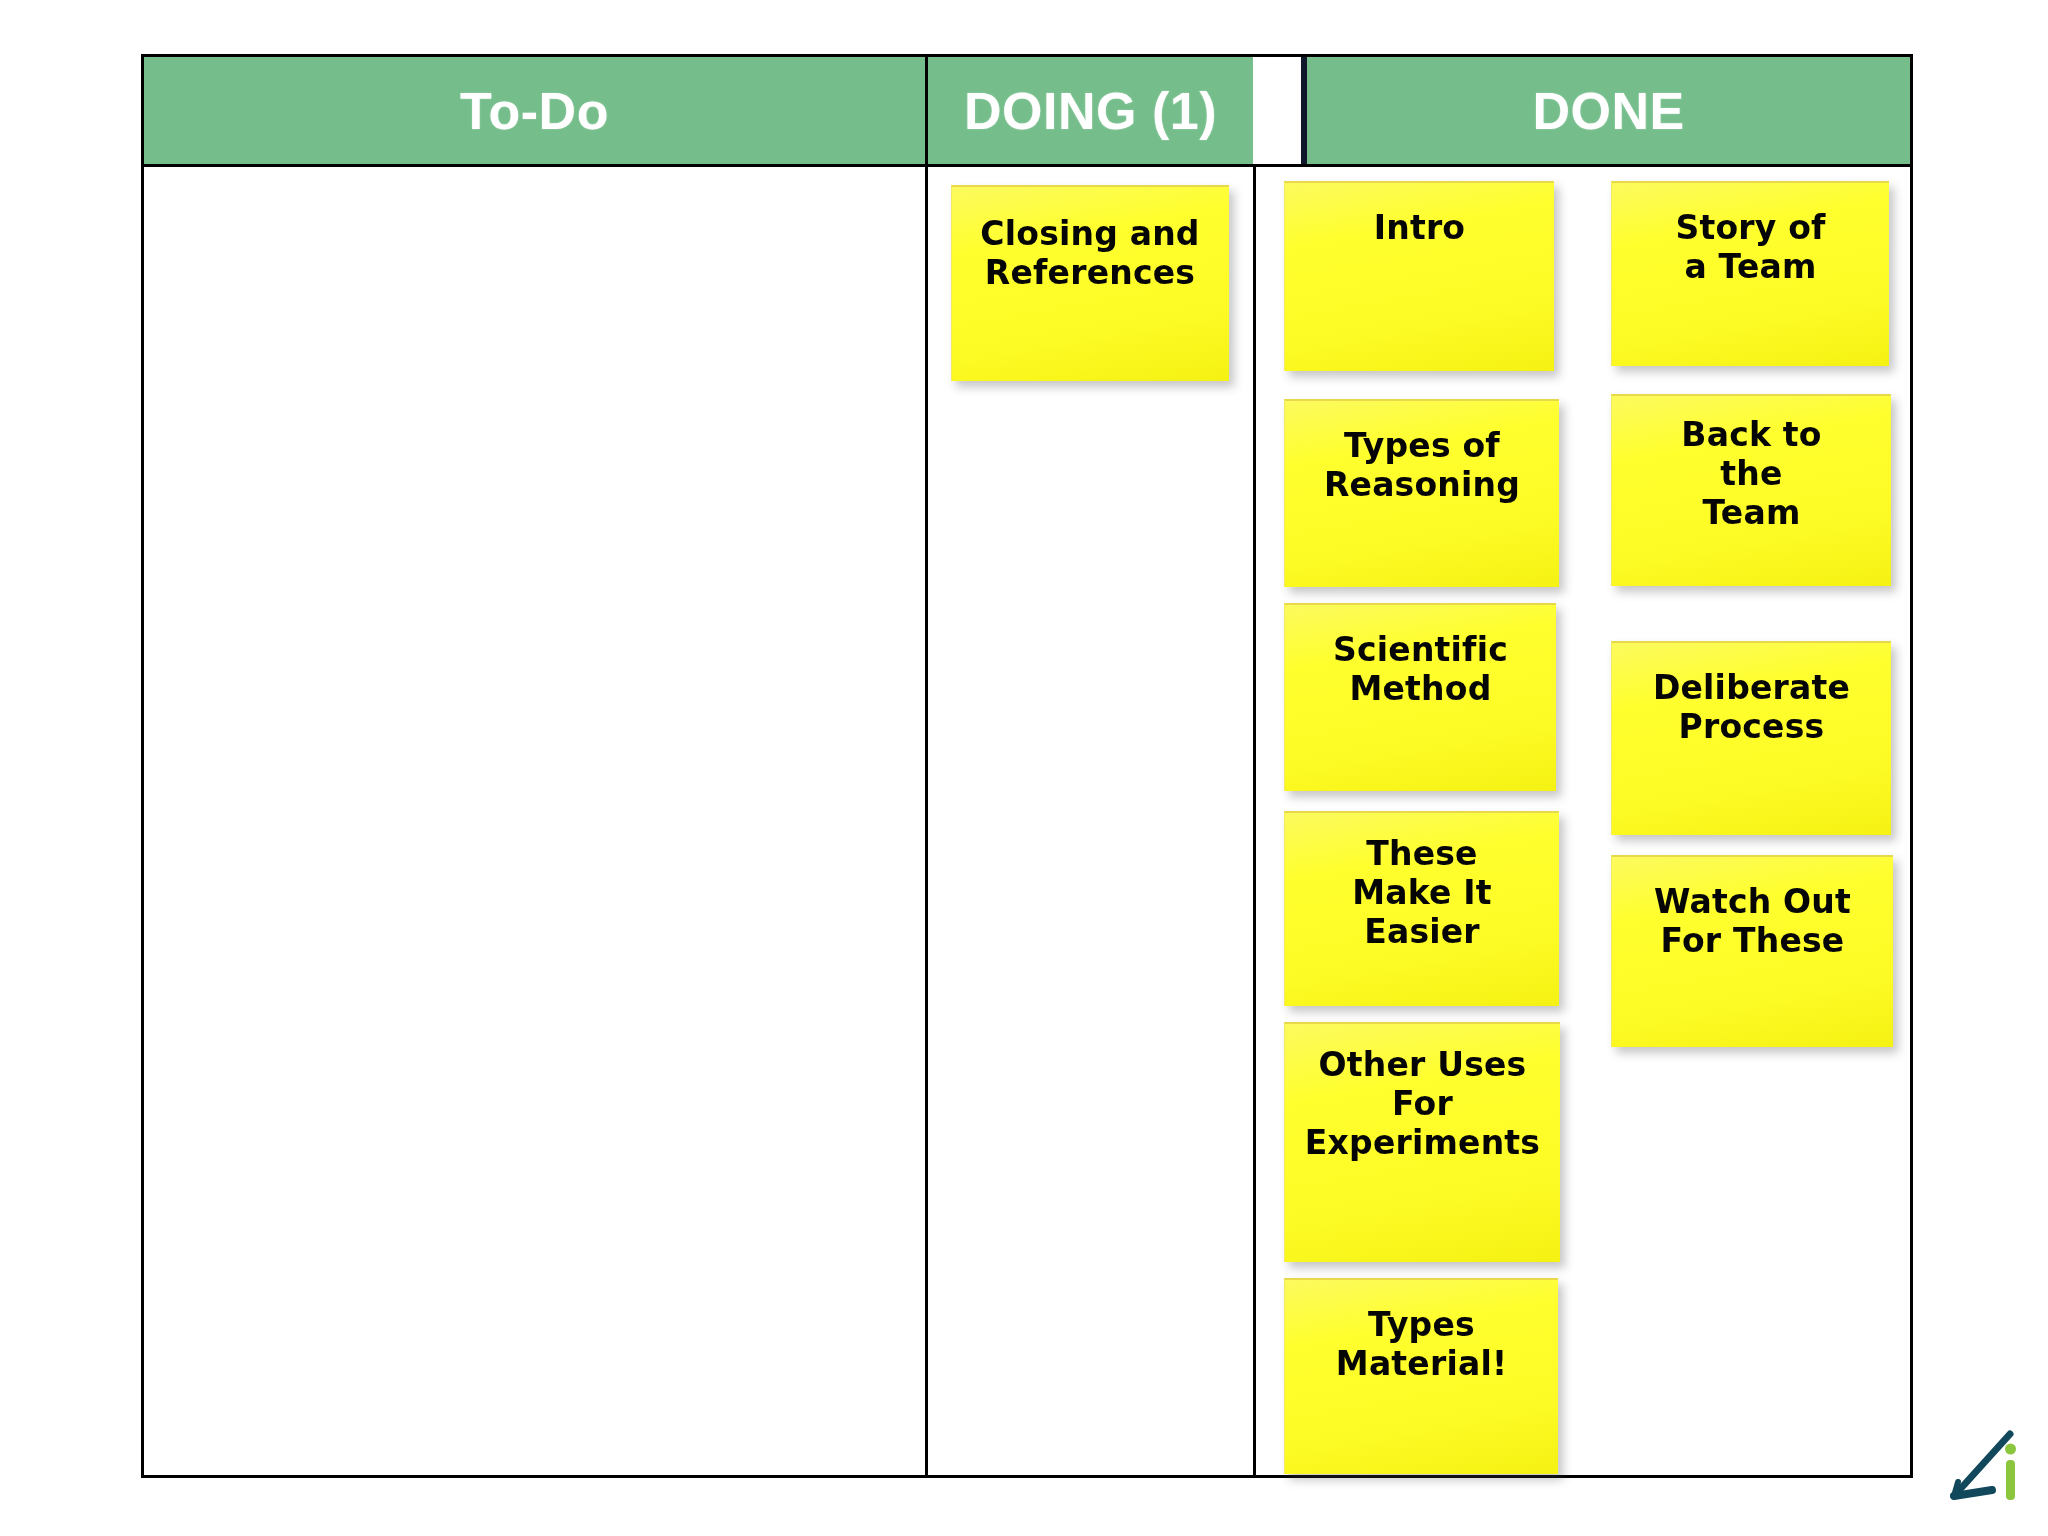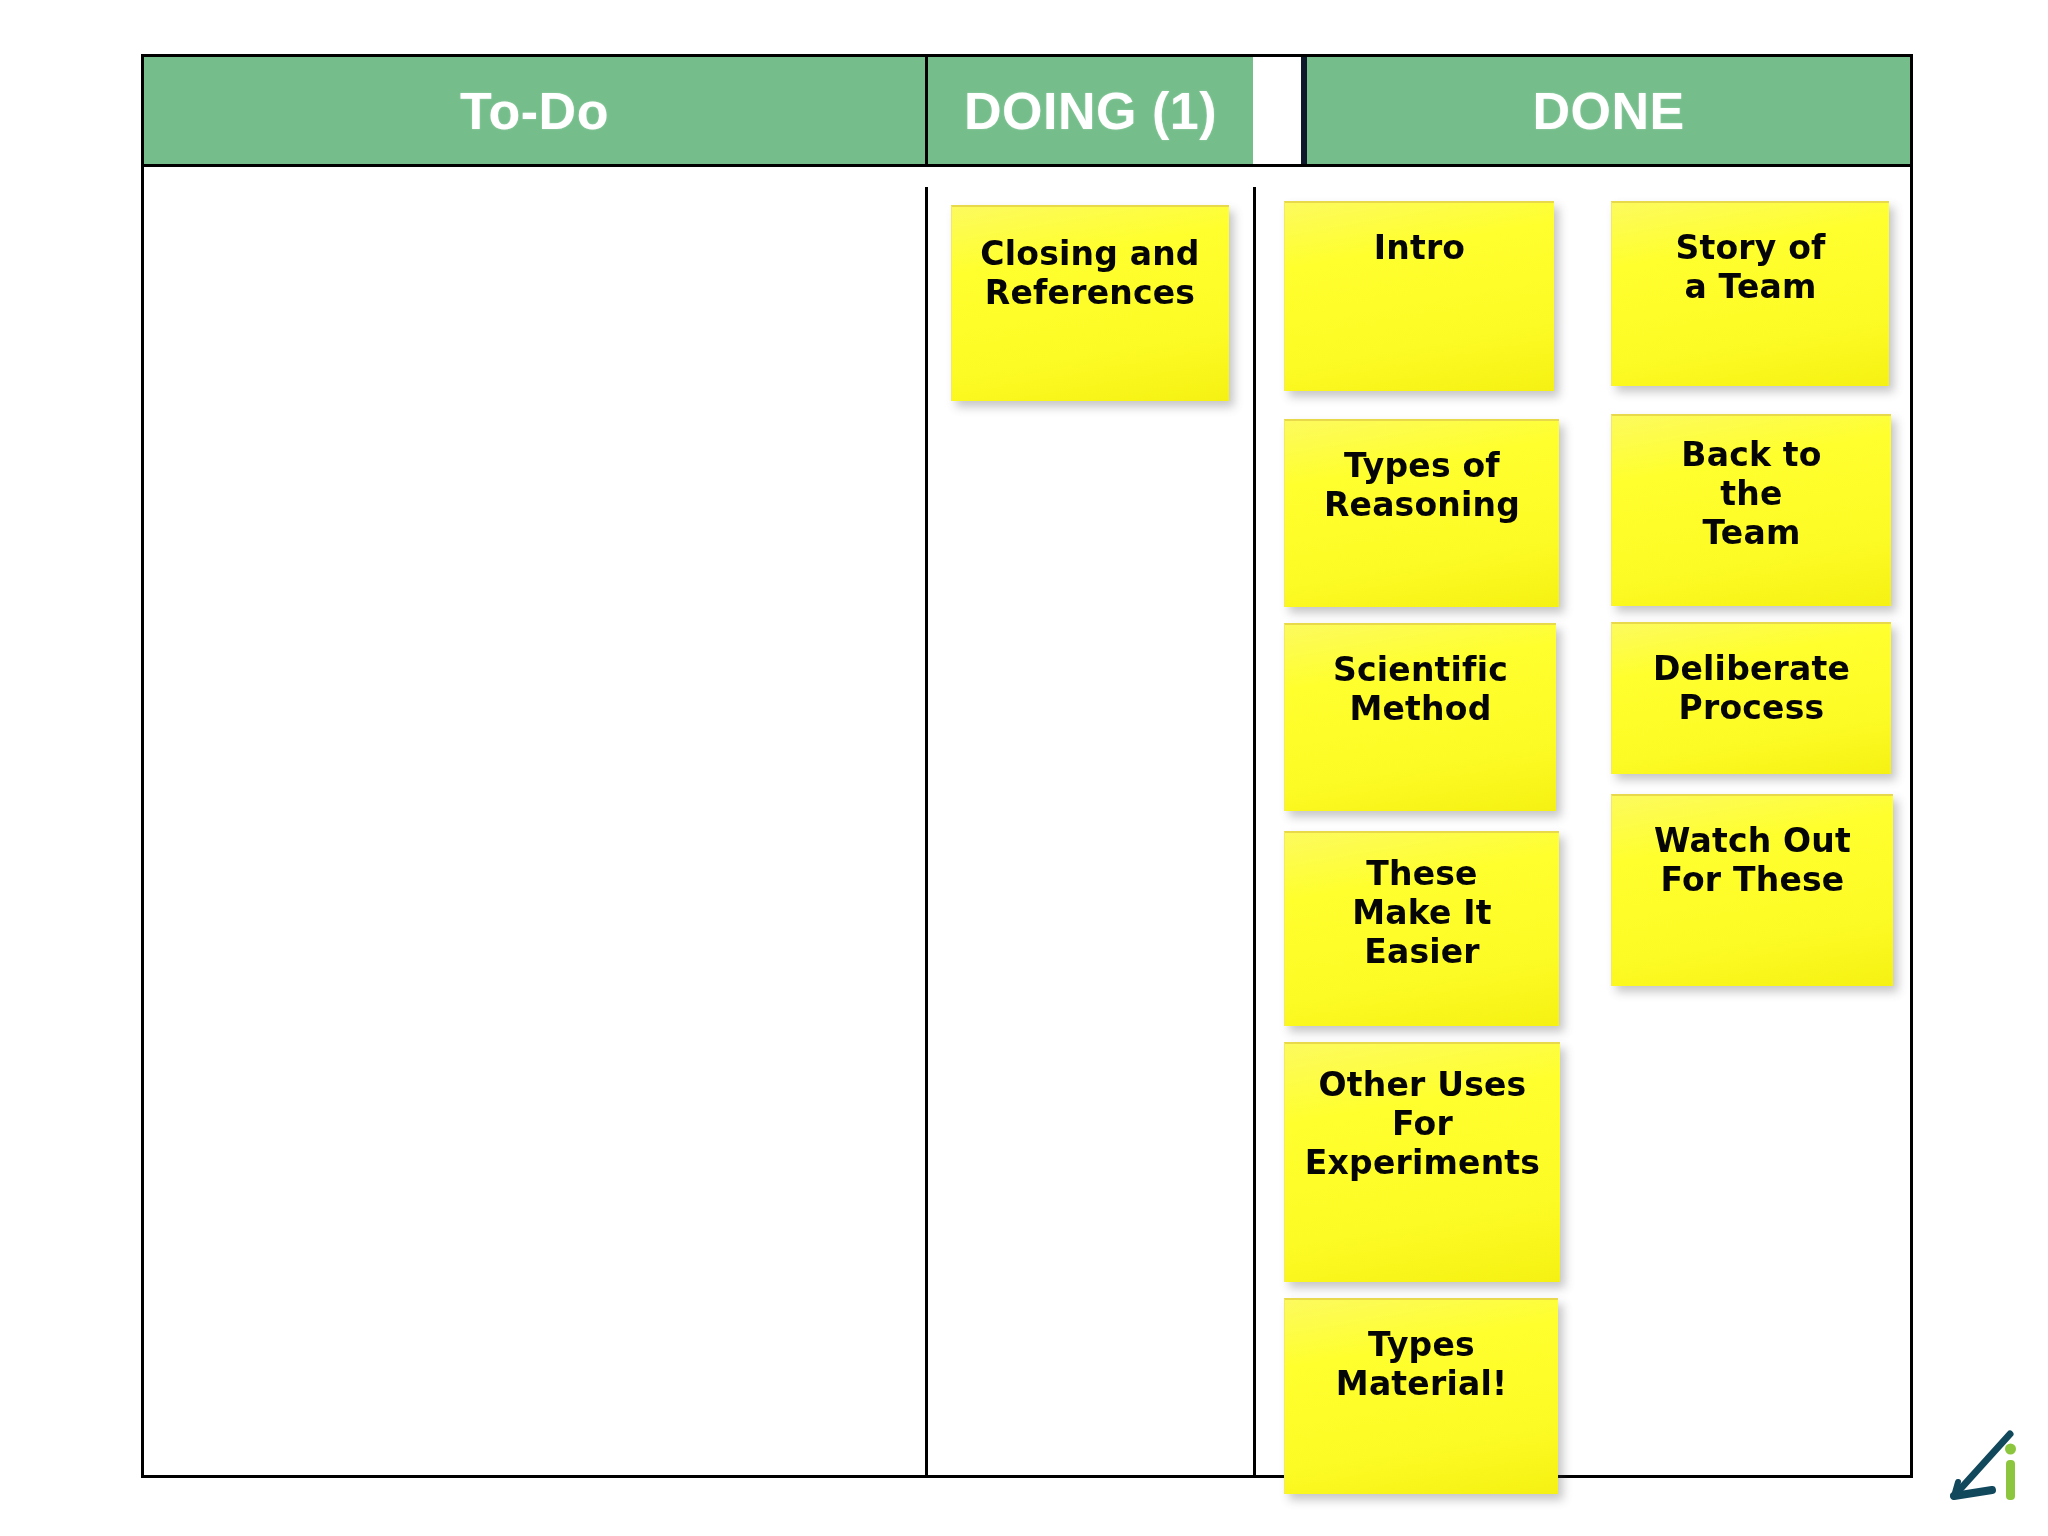"To-Do" #board { gap: 20px -> none }
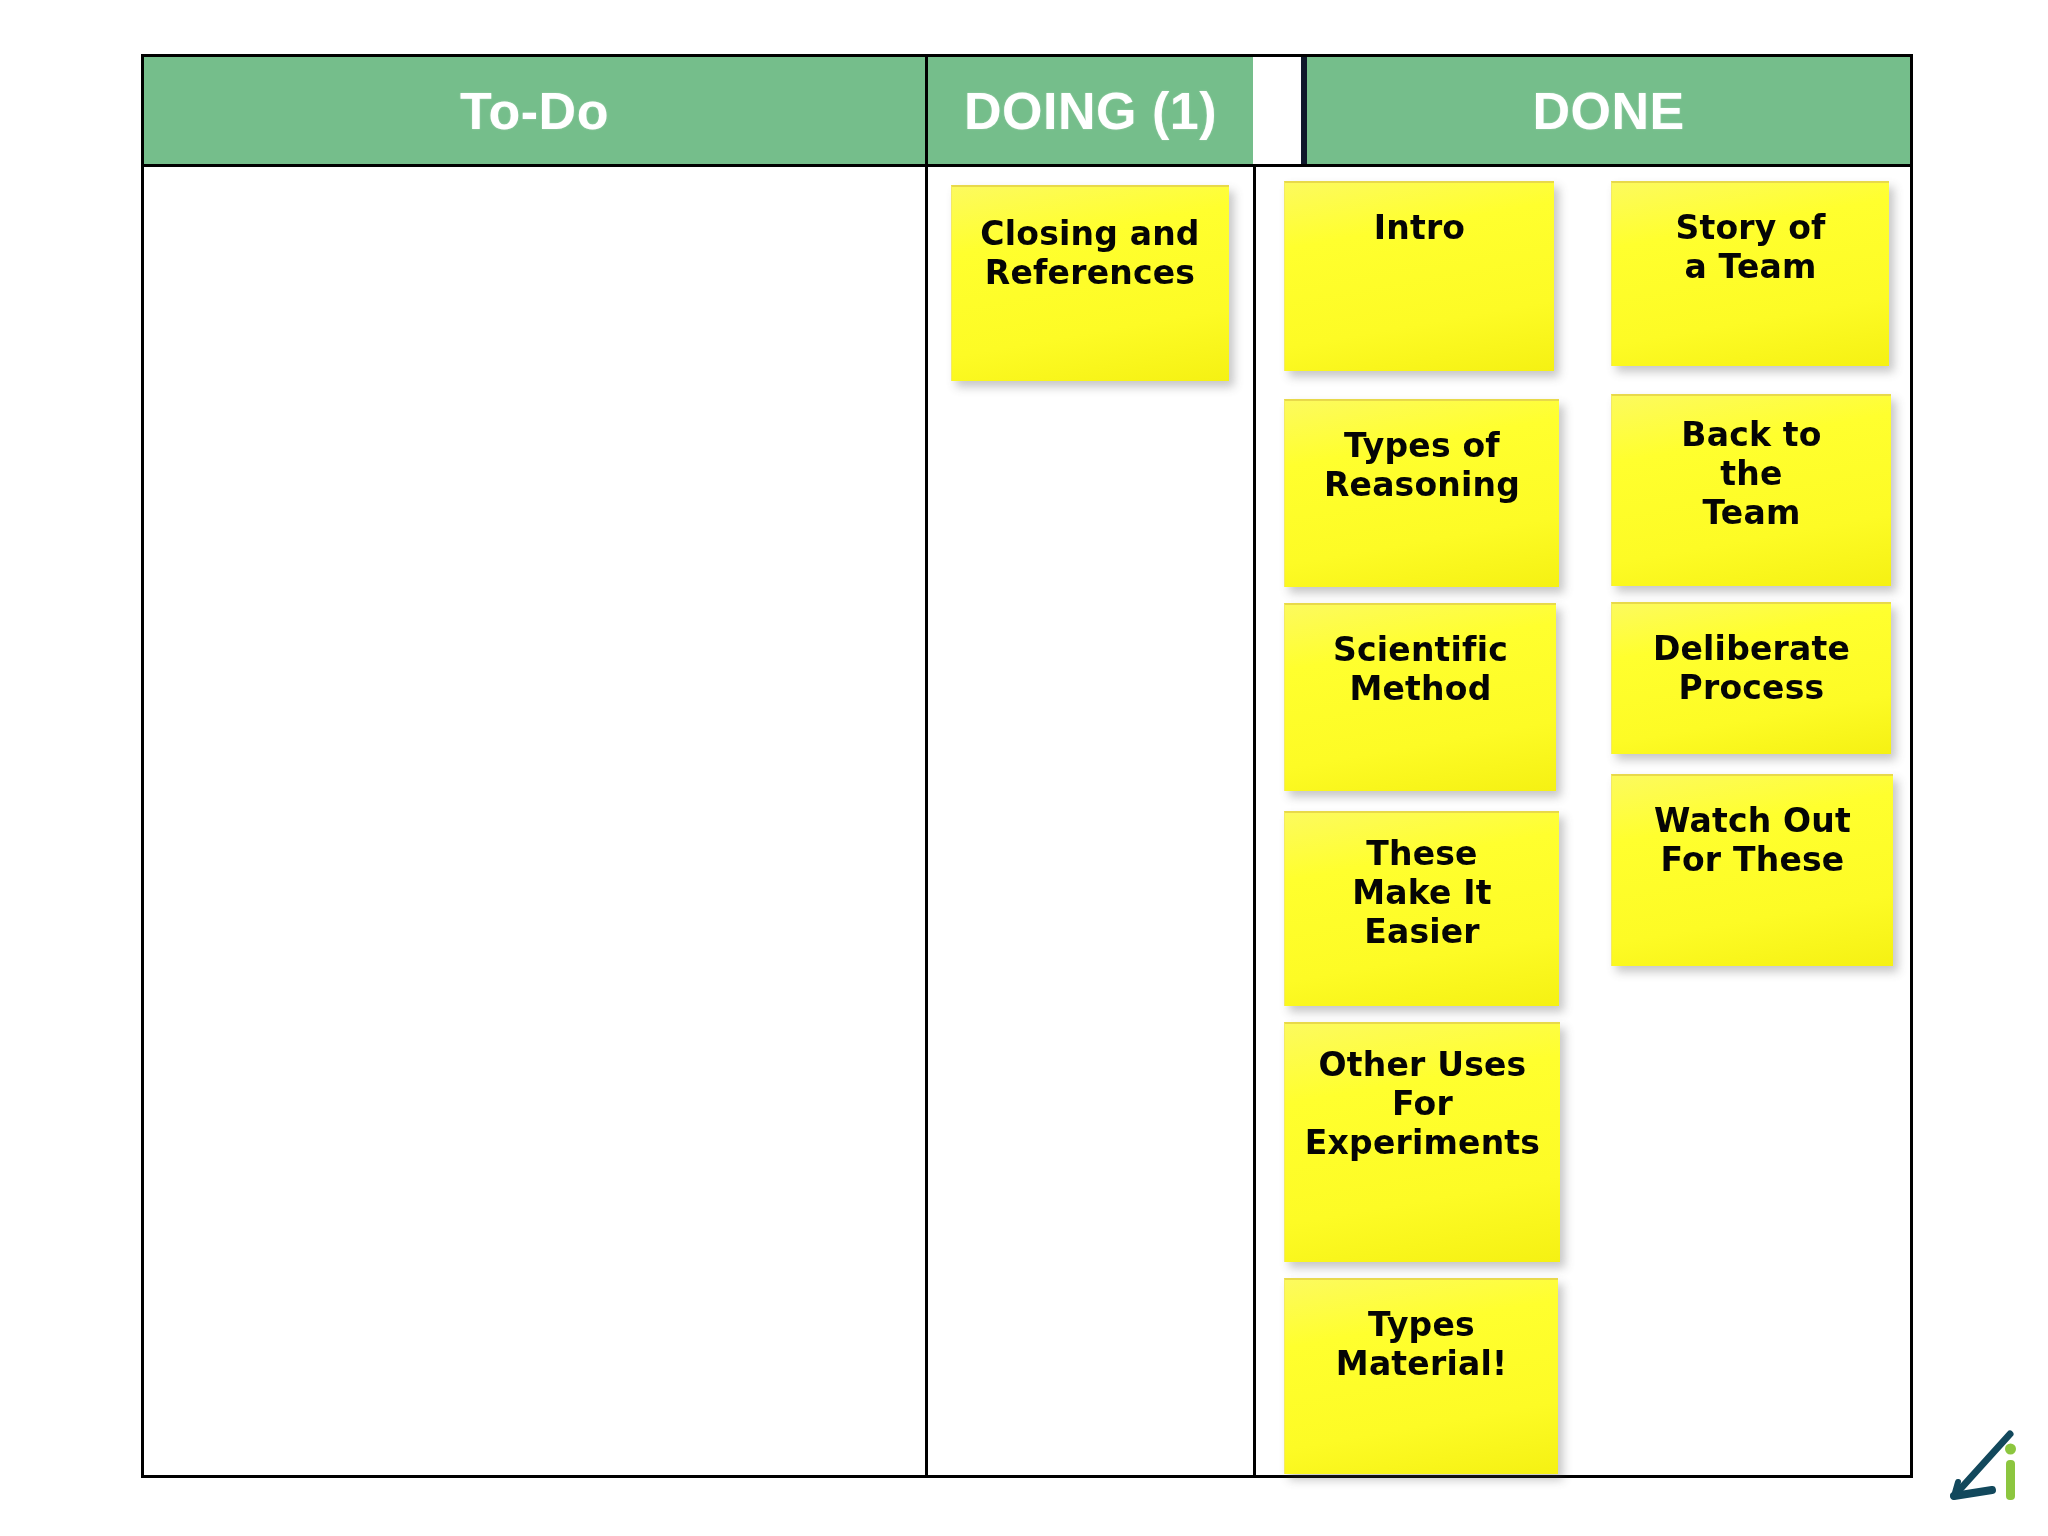"Deliberate" .note.s-deliberate { height: 152px -> 194px; margin-top: none -> 39px }
